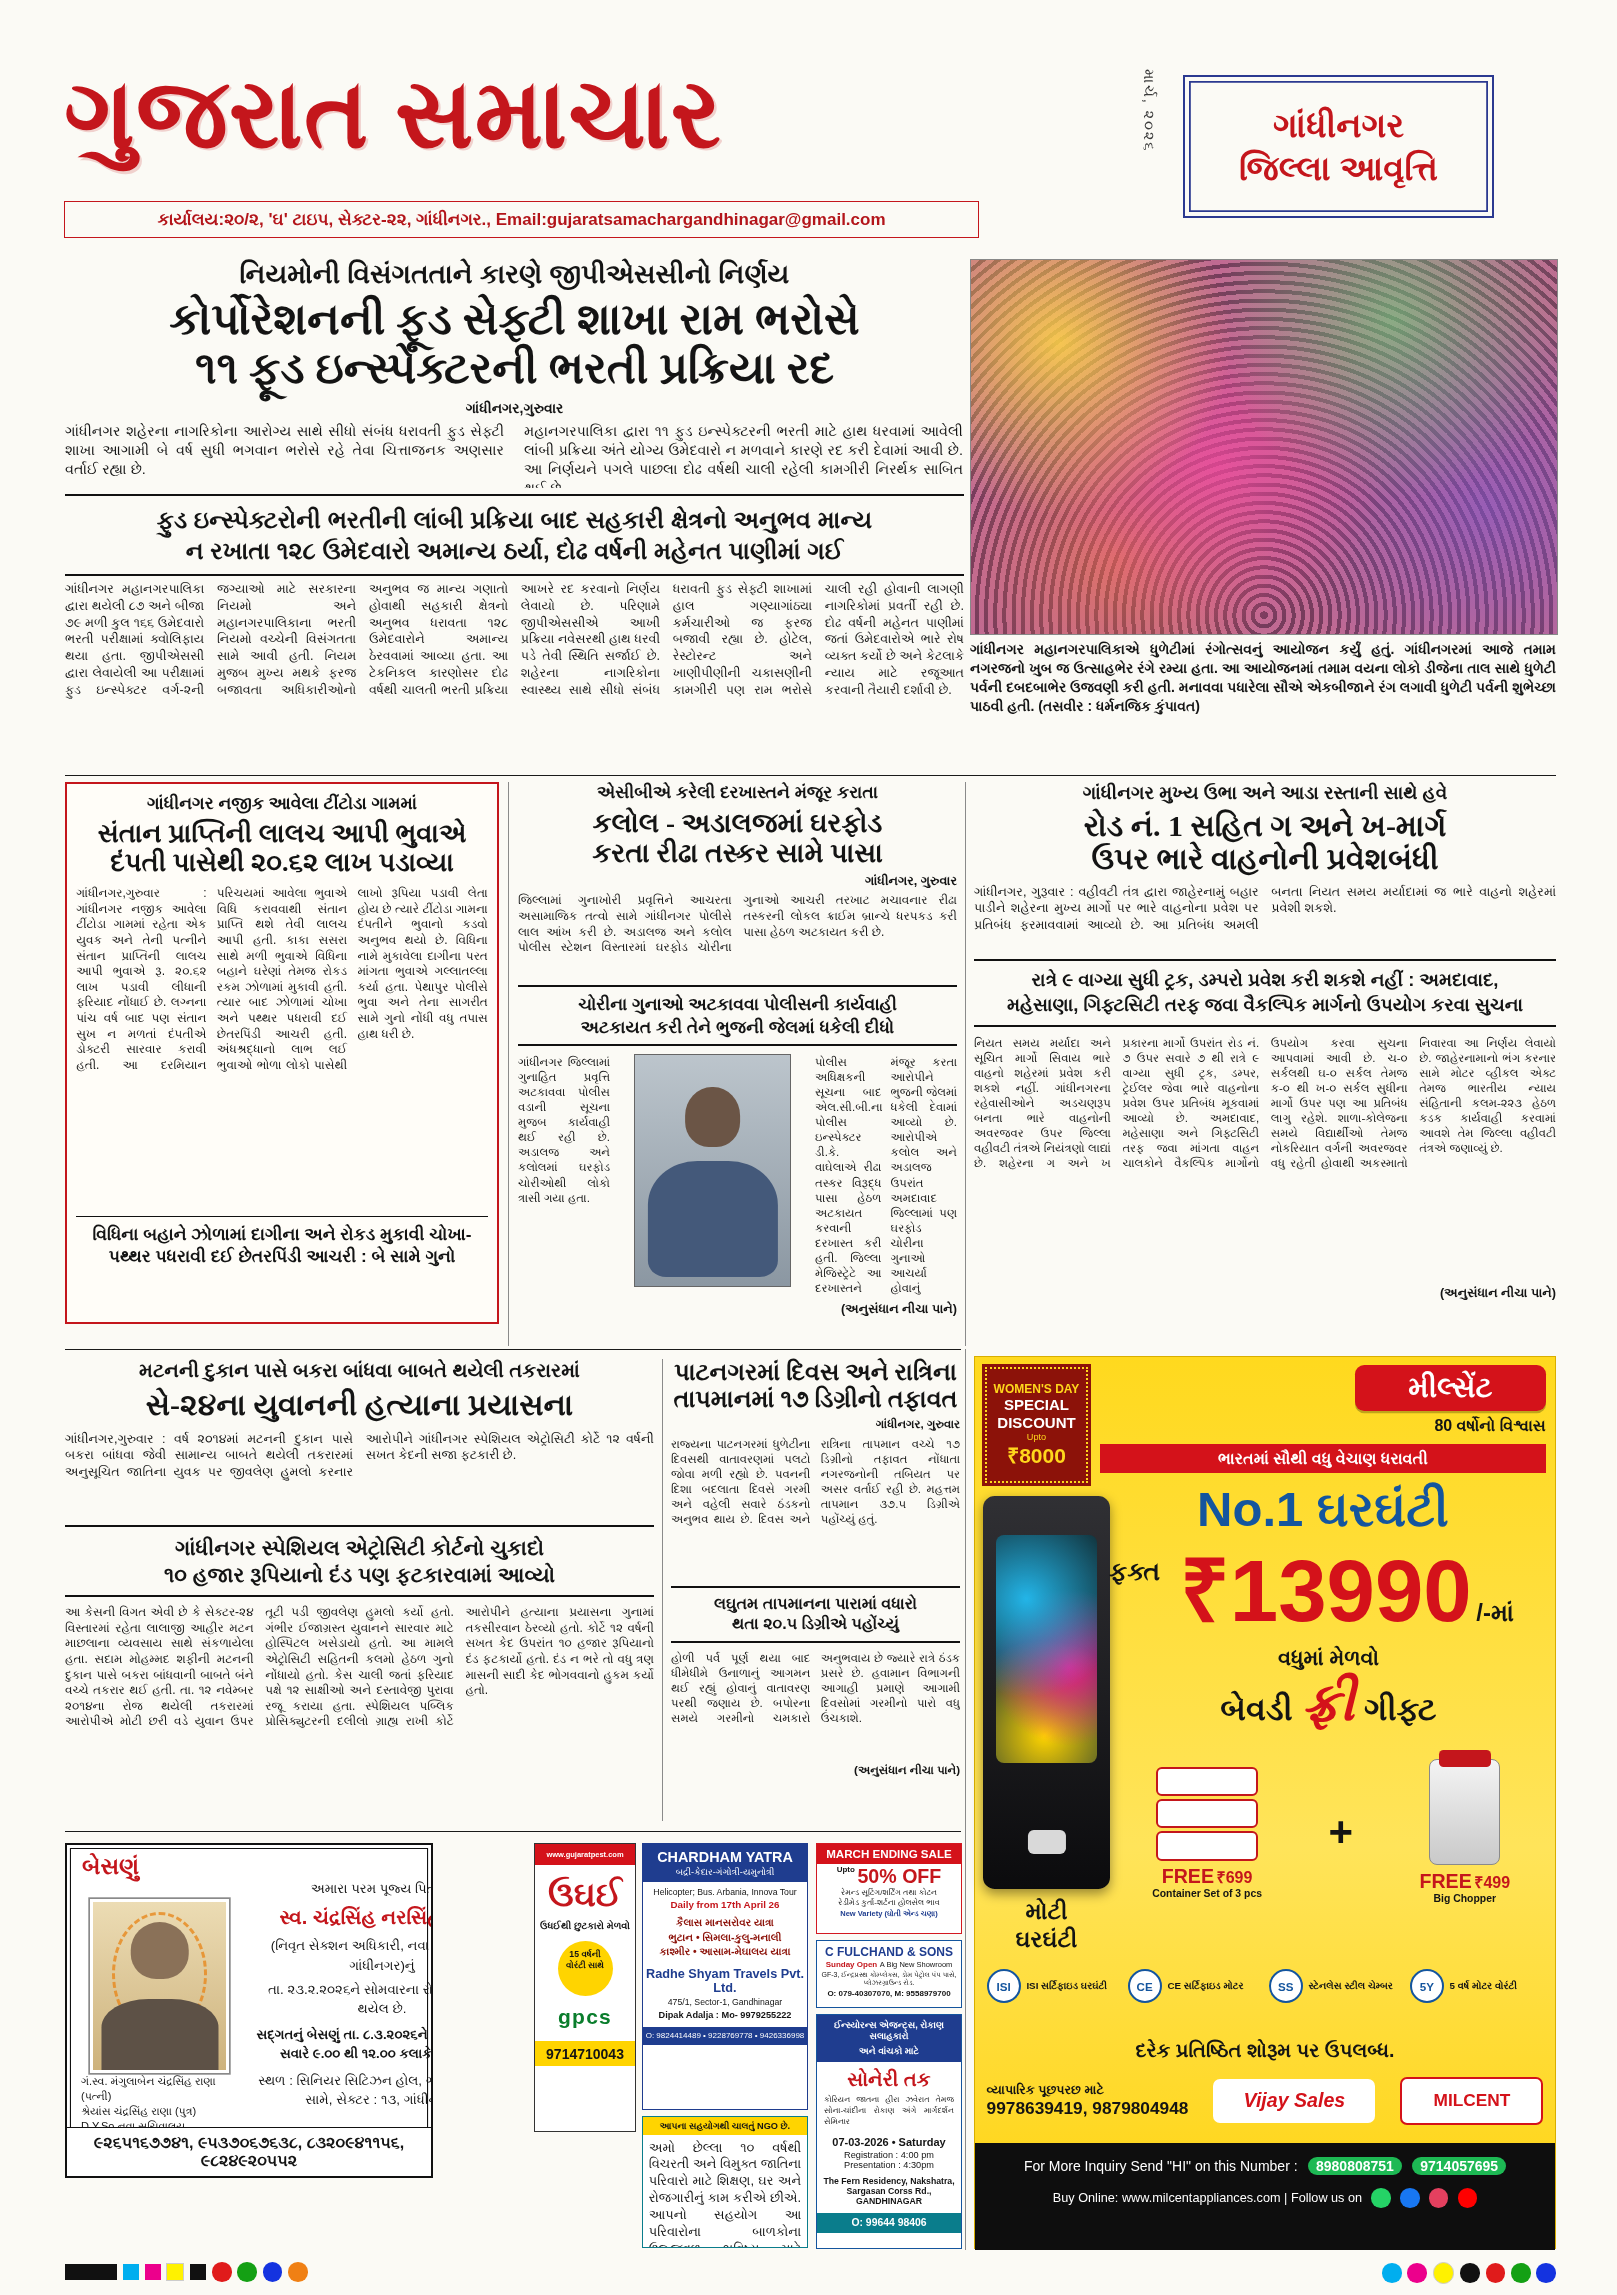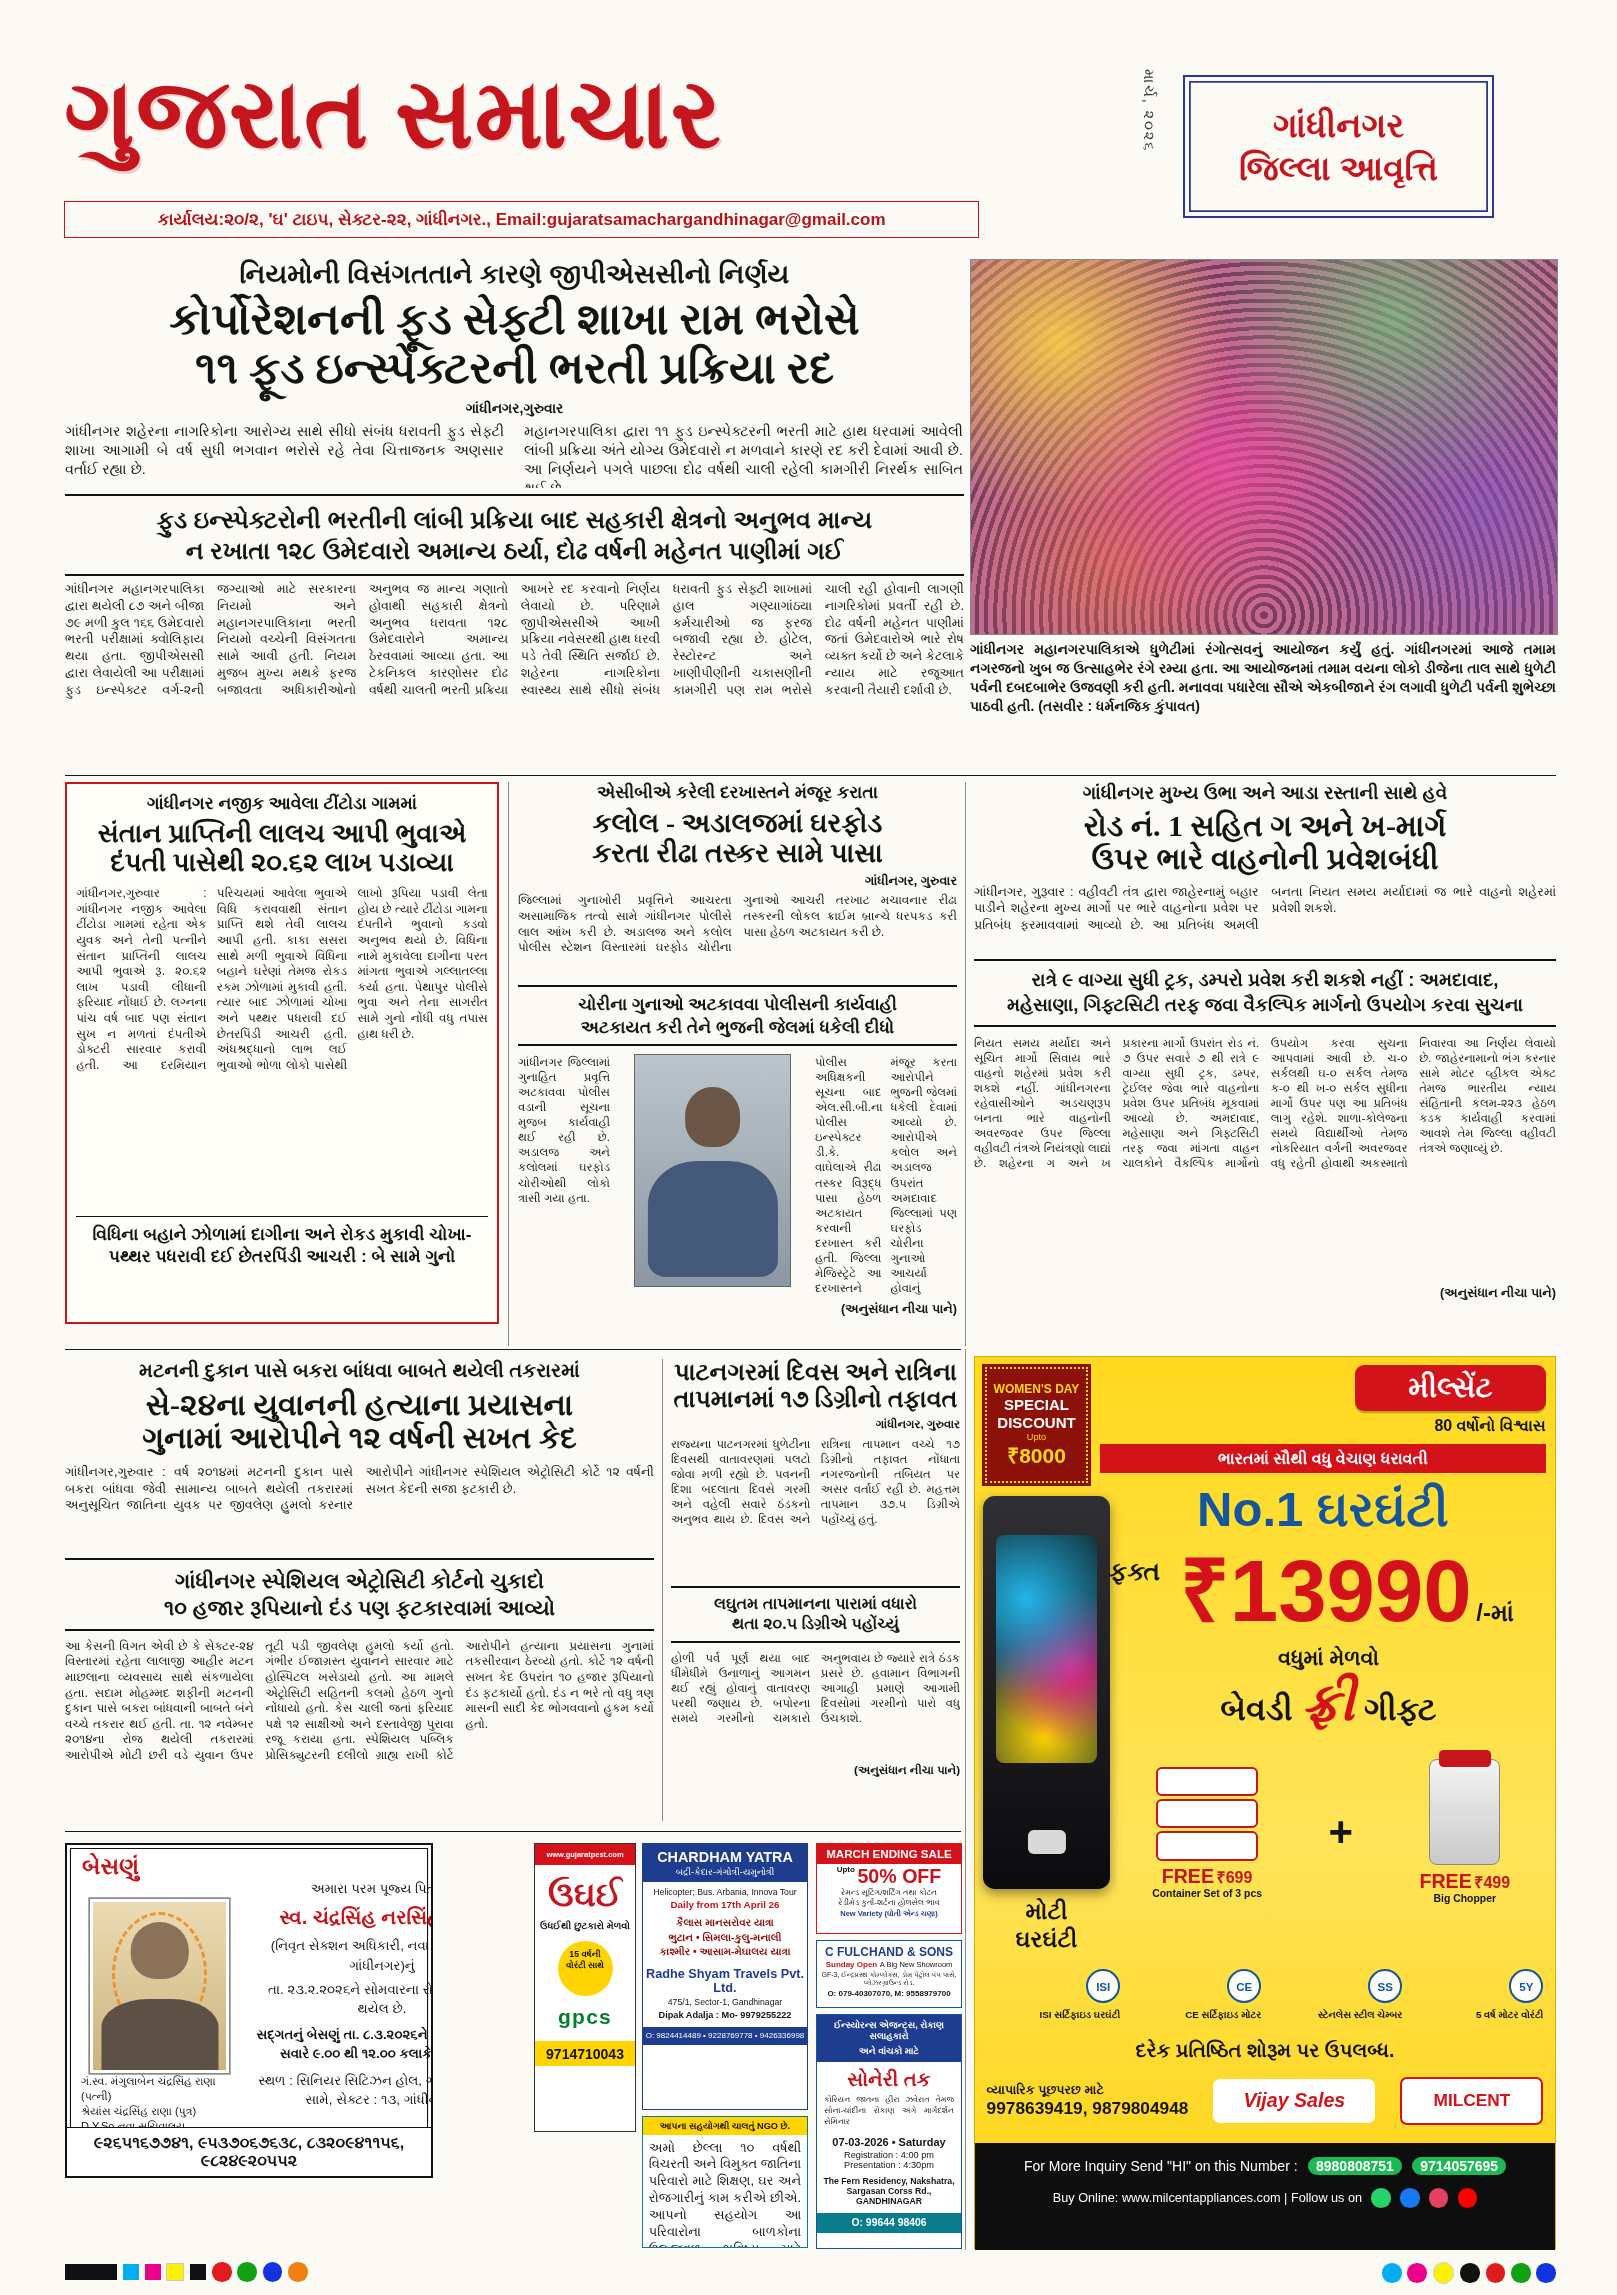"ગુનામાં આરોપીને ૧૨ વર્ષની સખત" span.block { html: <span>ગુનામાં આરોપીને ૧૨ વર્ષની સખત કેદ</span> -> none }
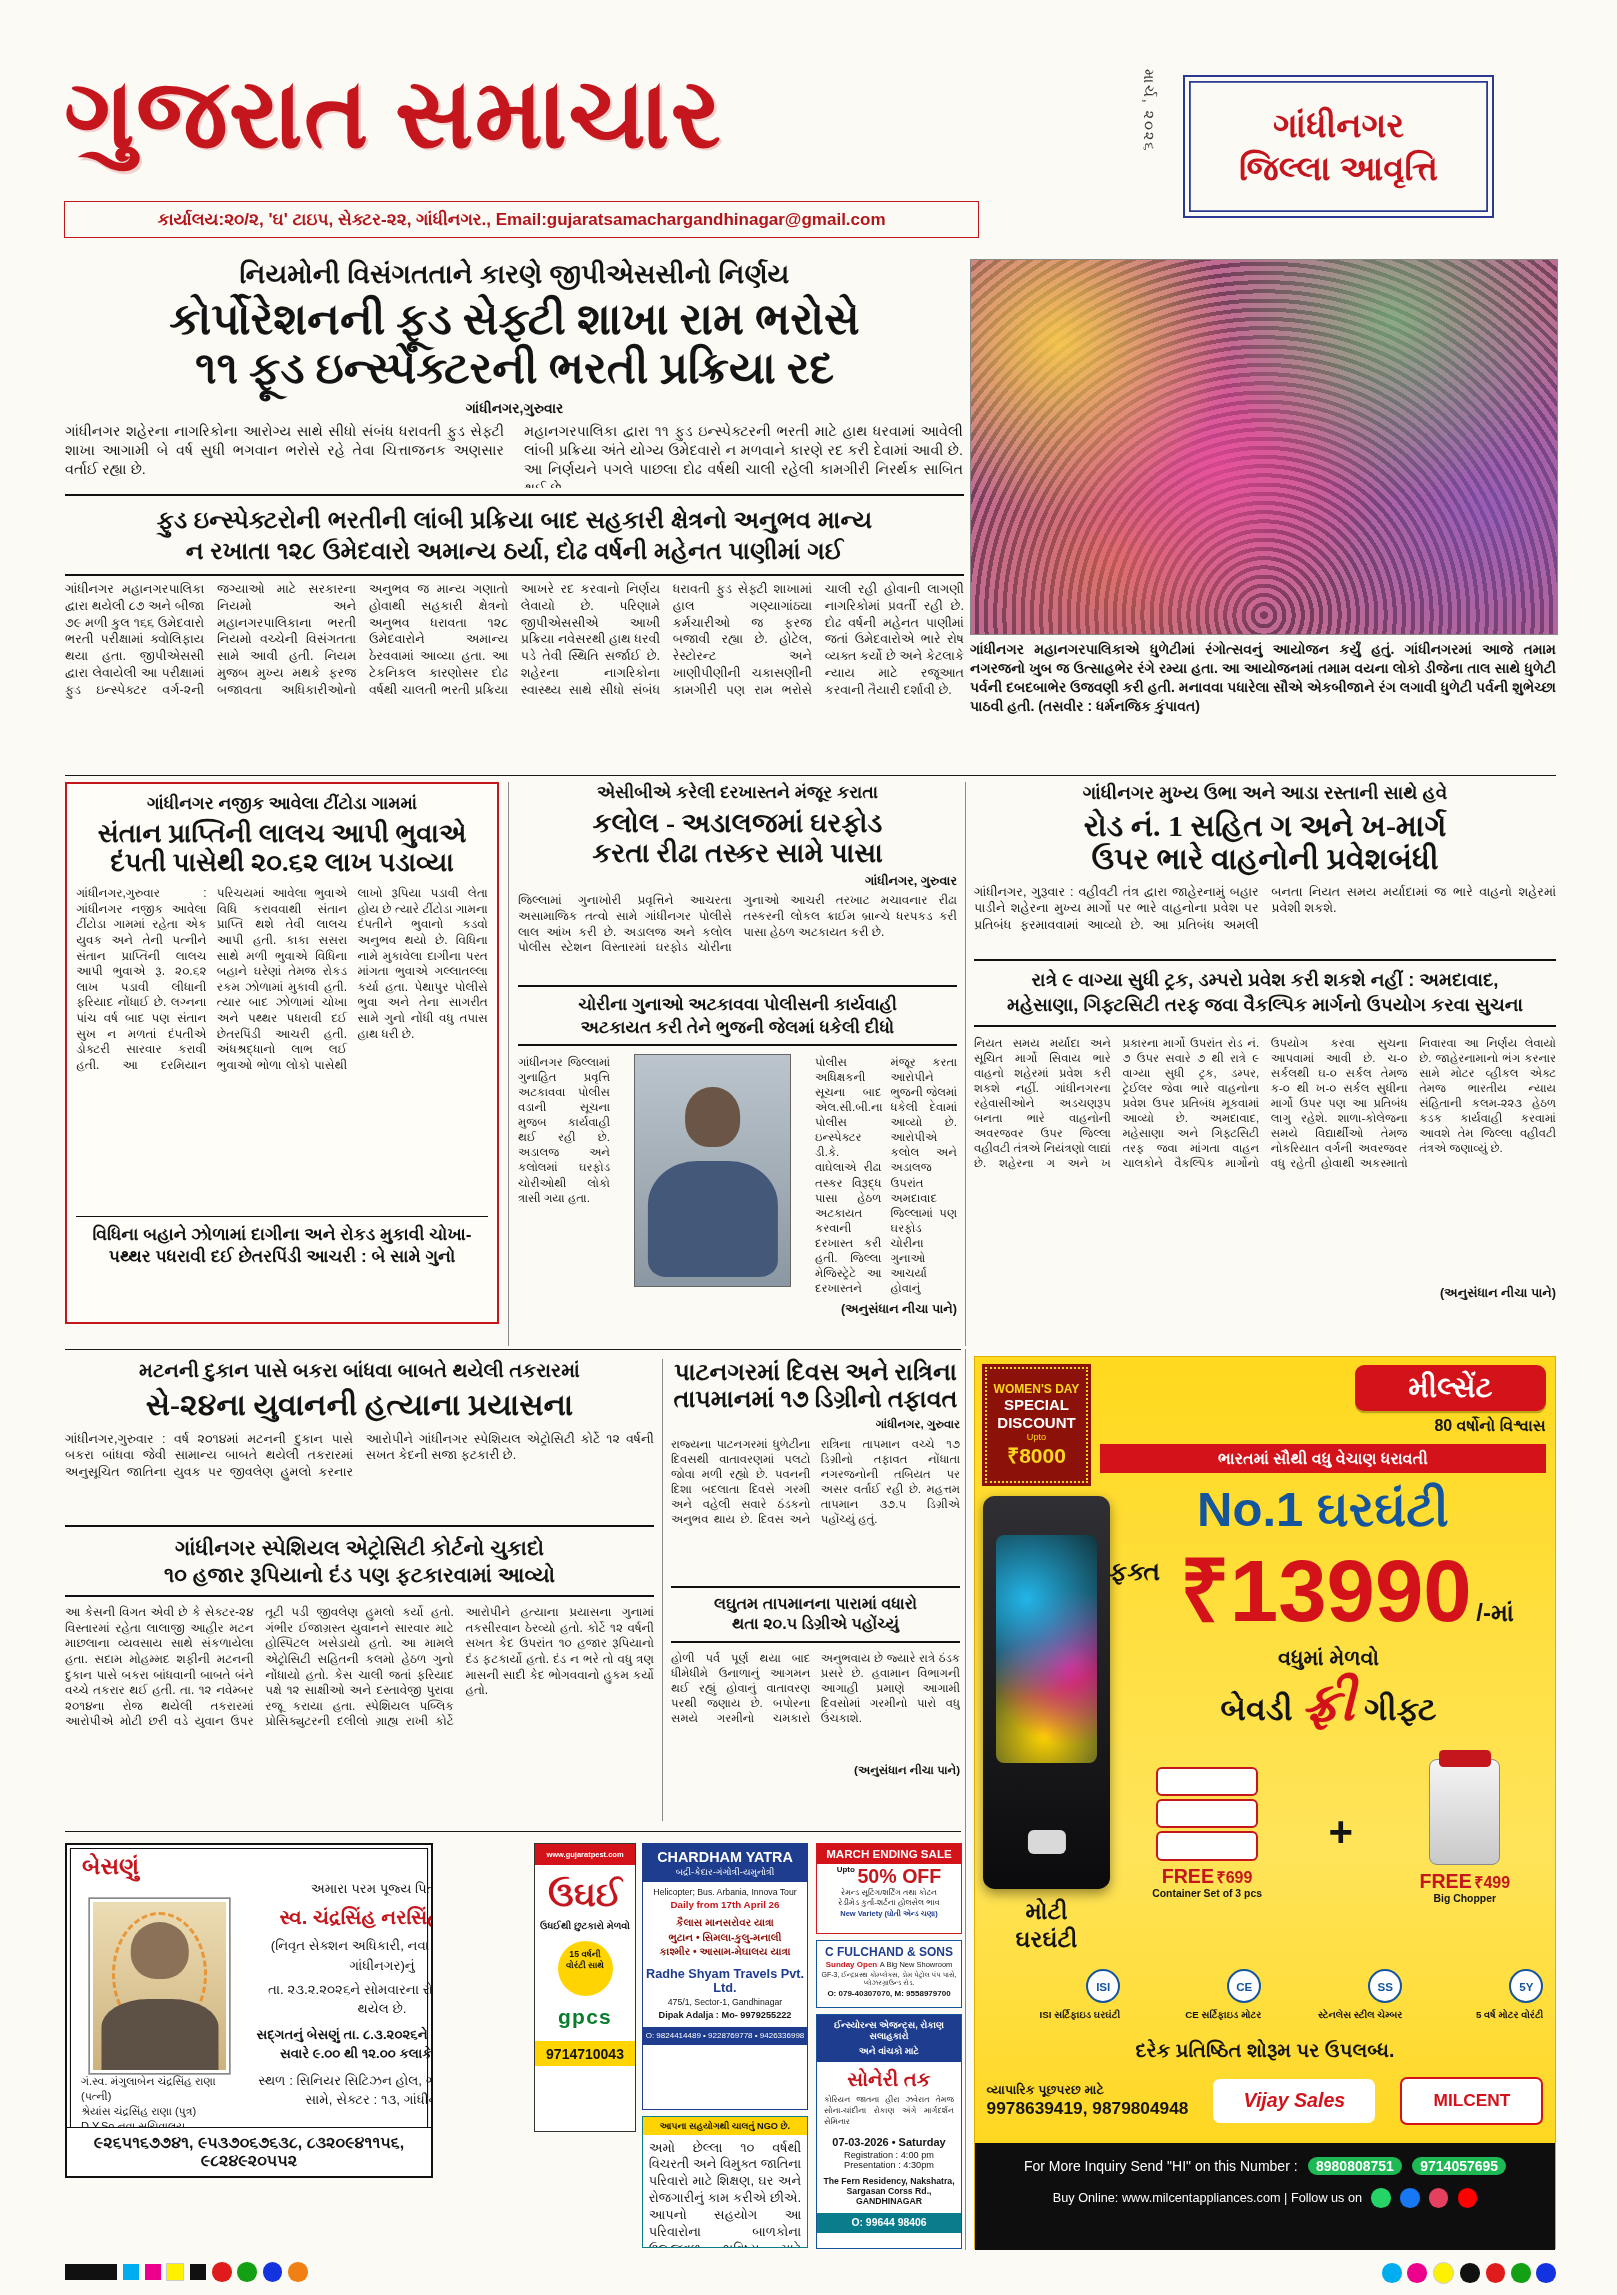"ISI" .featitem { align-items: flex-end -> center; flex-direction: column -> none }
